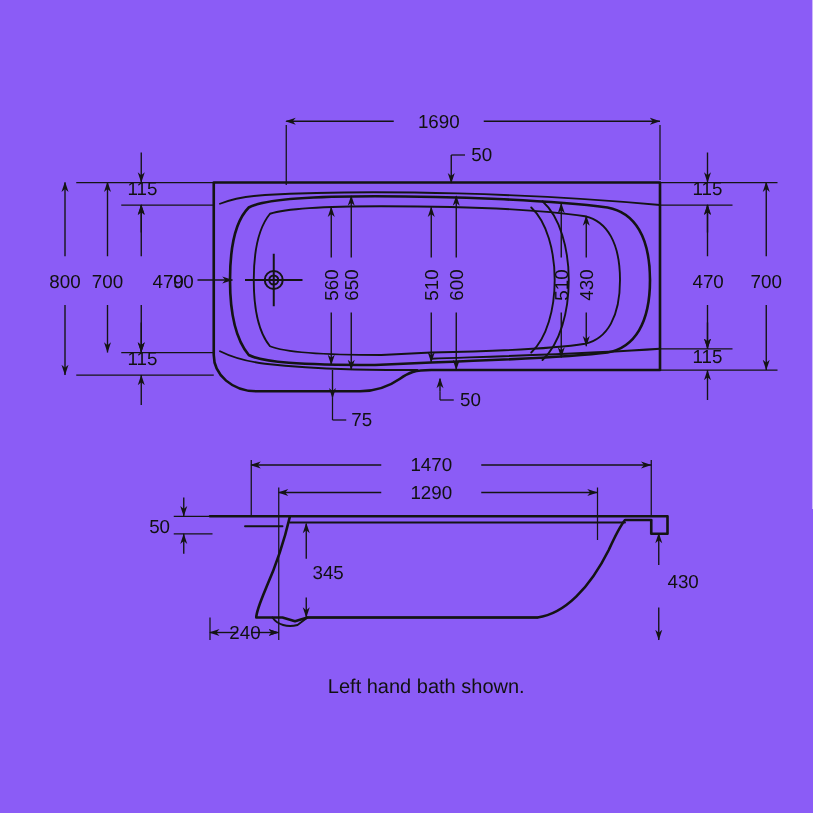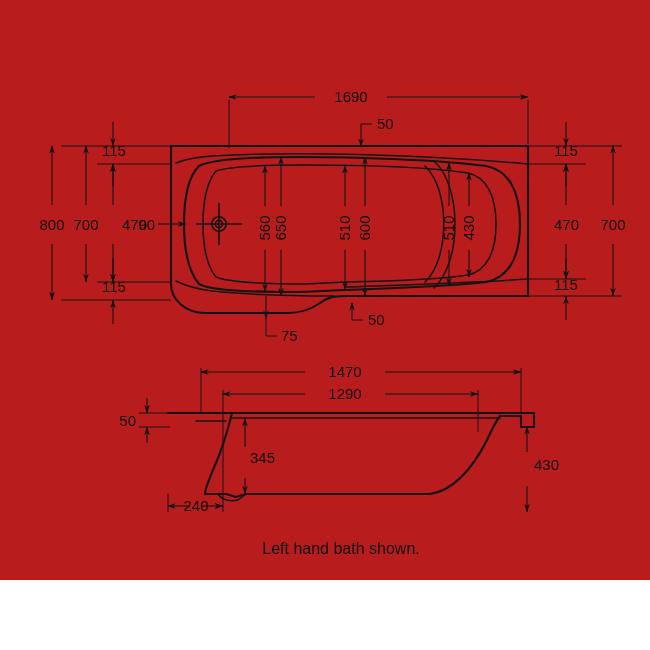"1690" #sheet { background: #b91c1c -> #8b5cf6; height: 580px -> 650px }
